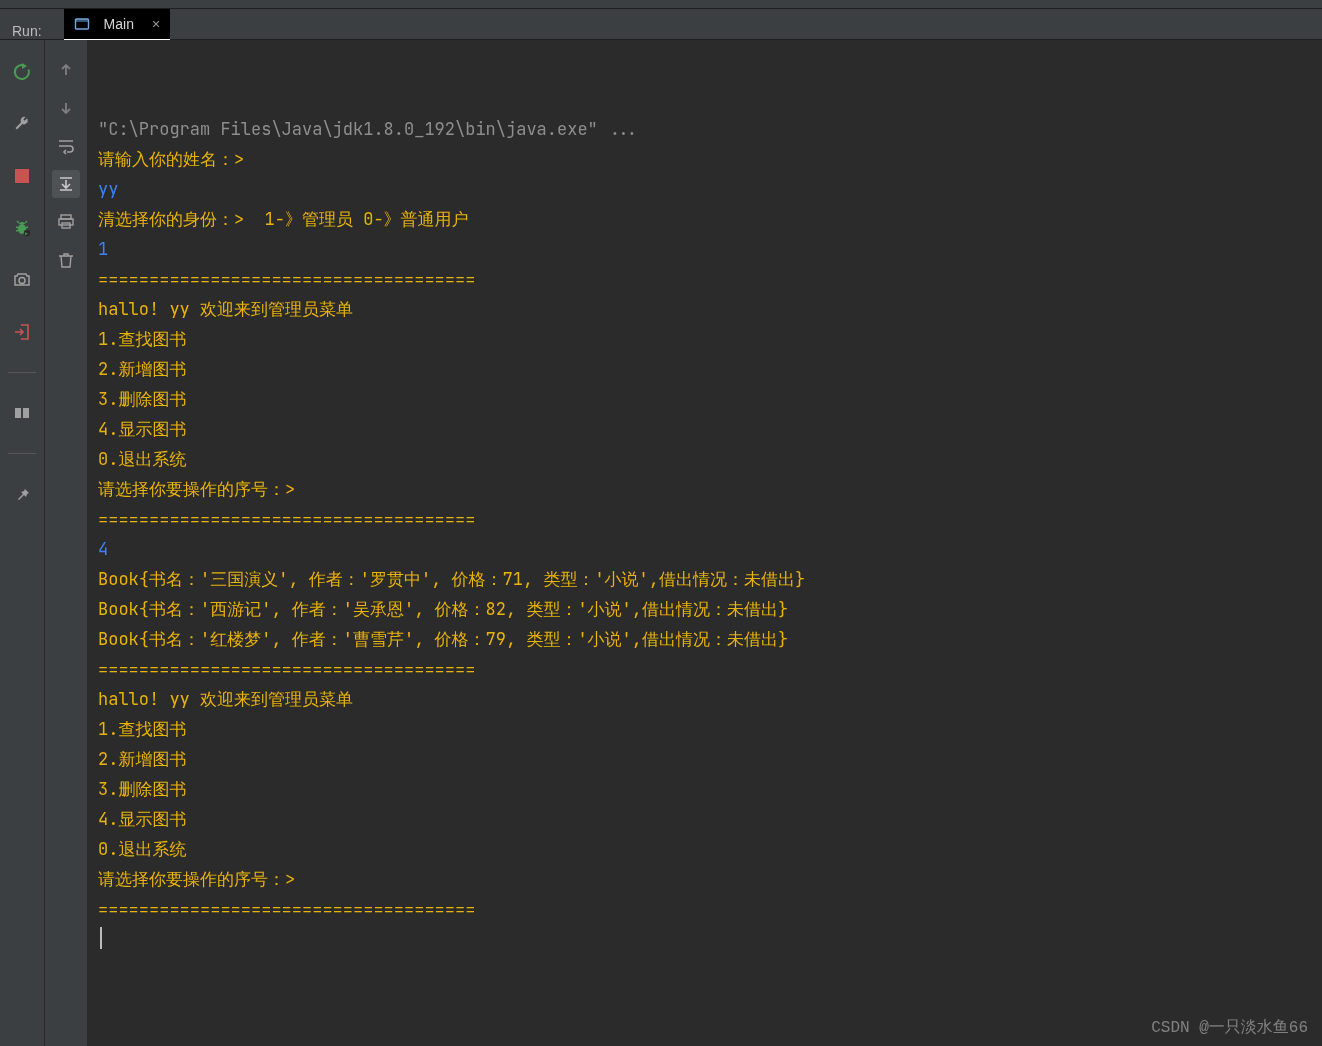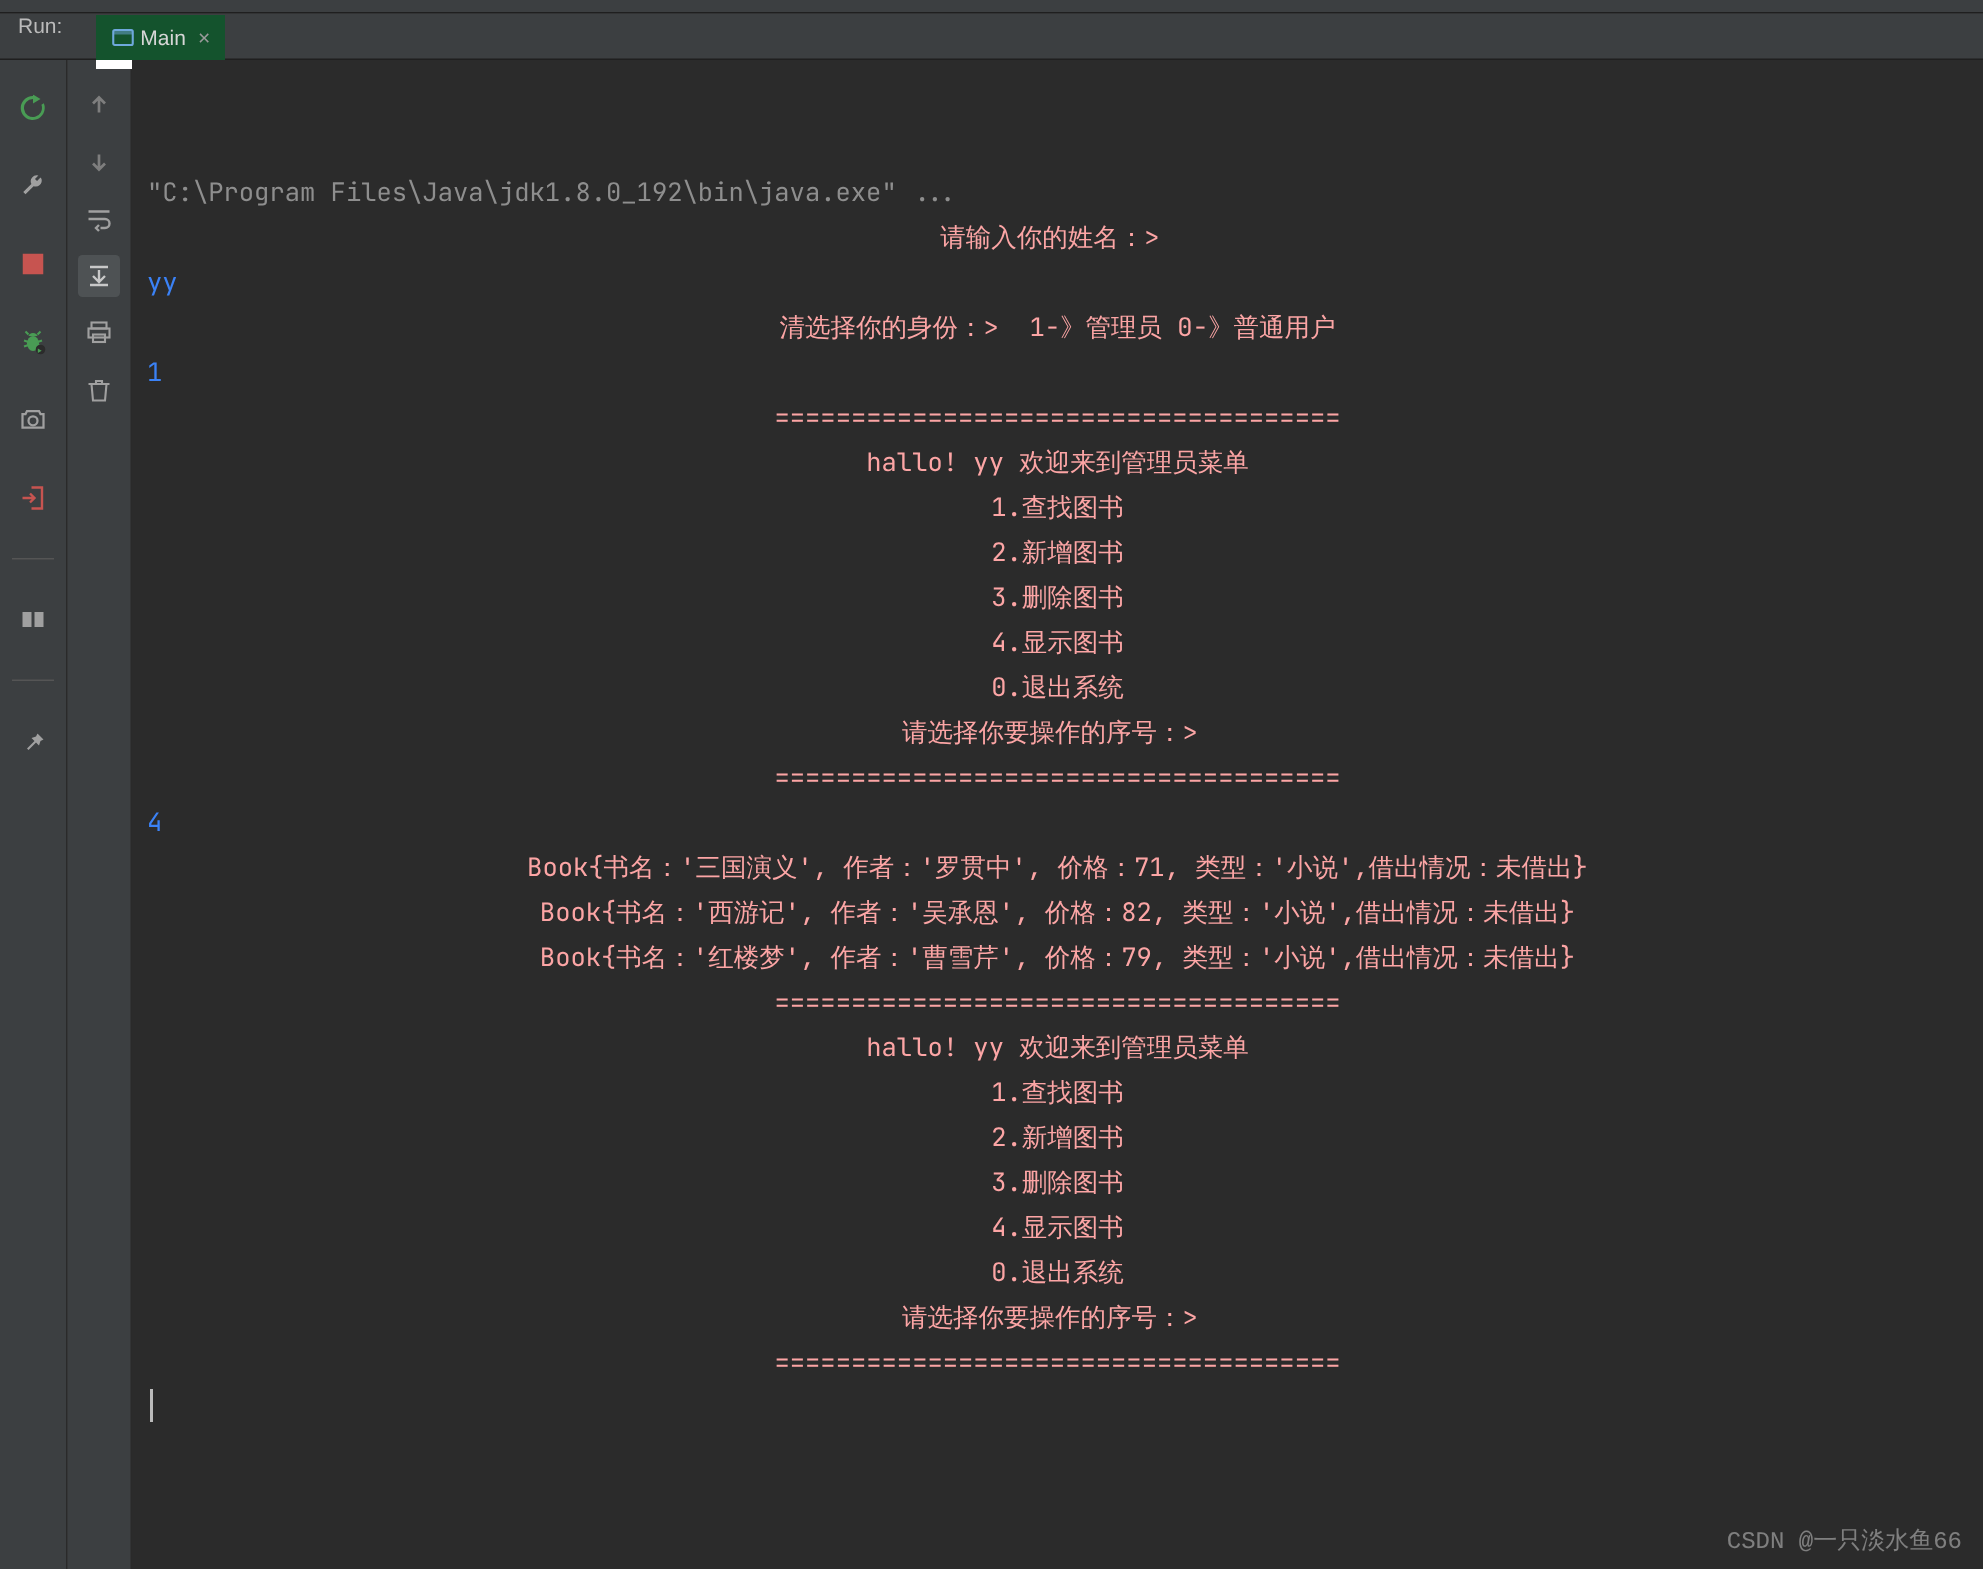"Run:" .tab-row { align-items: flex-start -> flex-end }
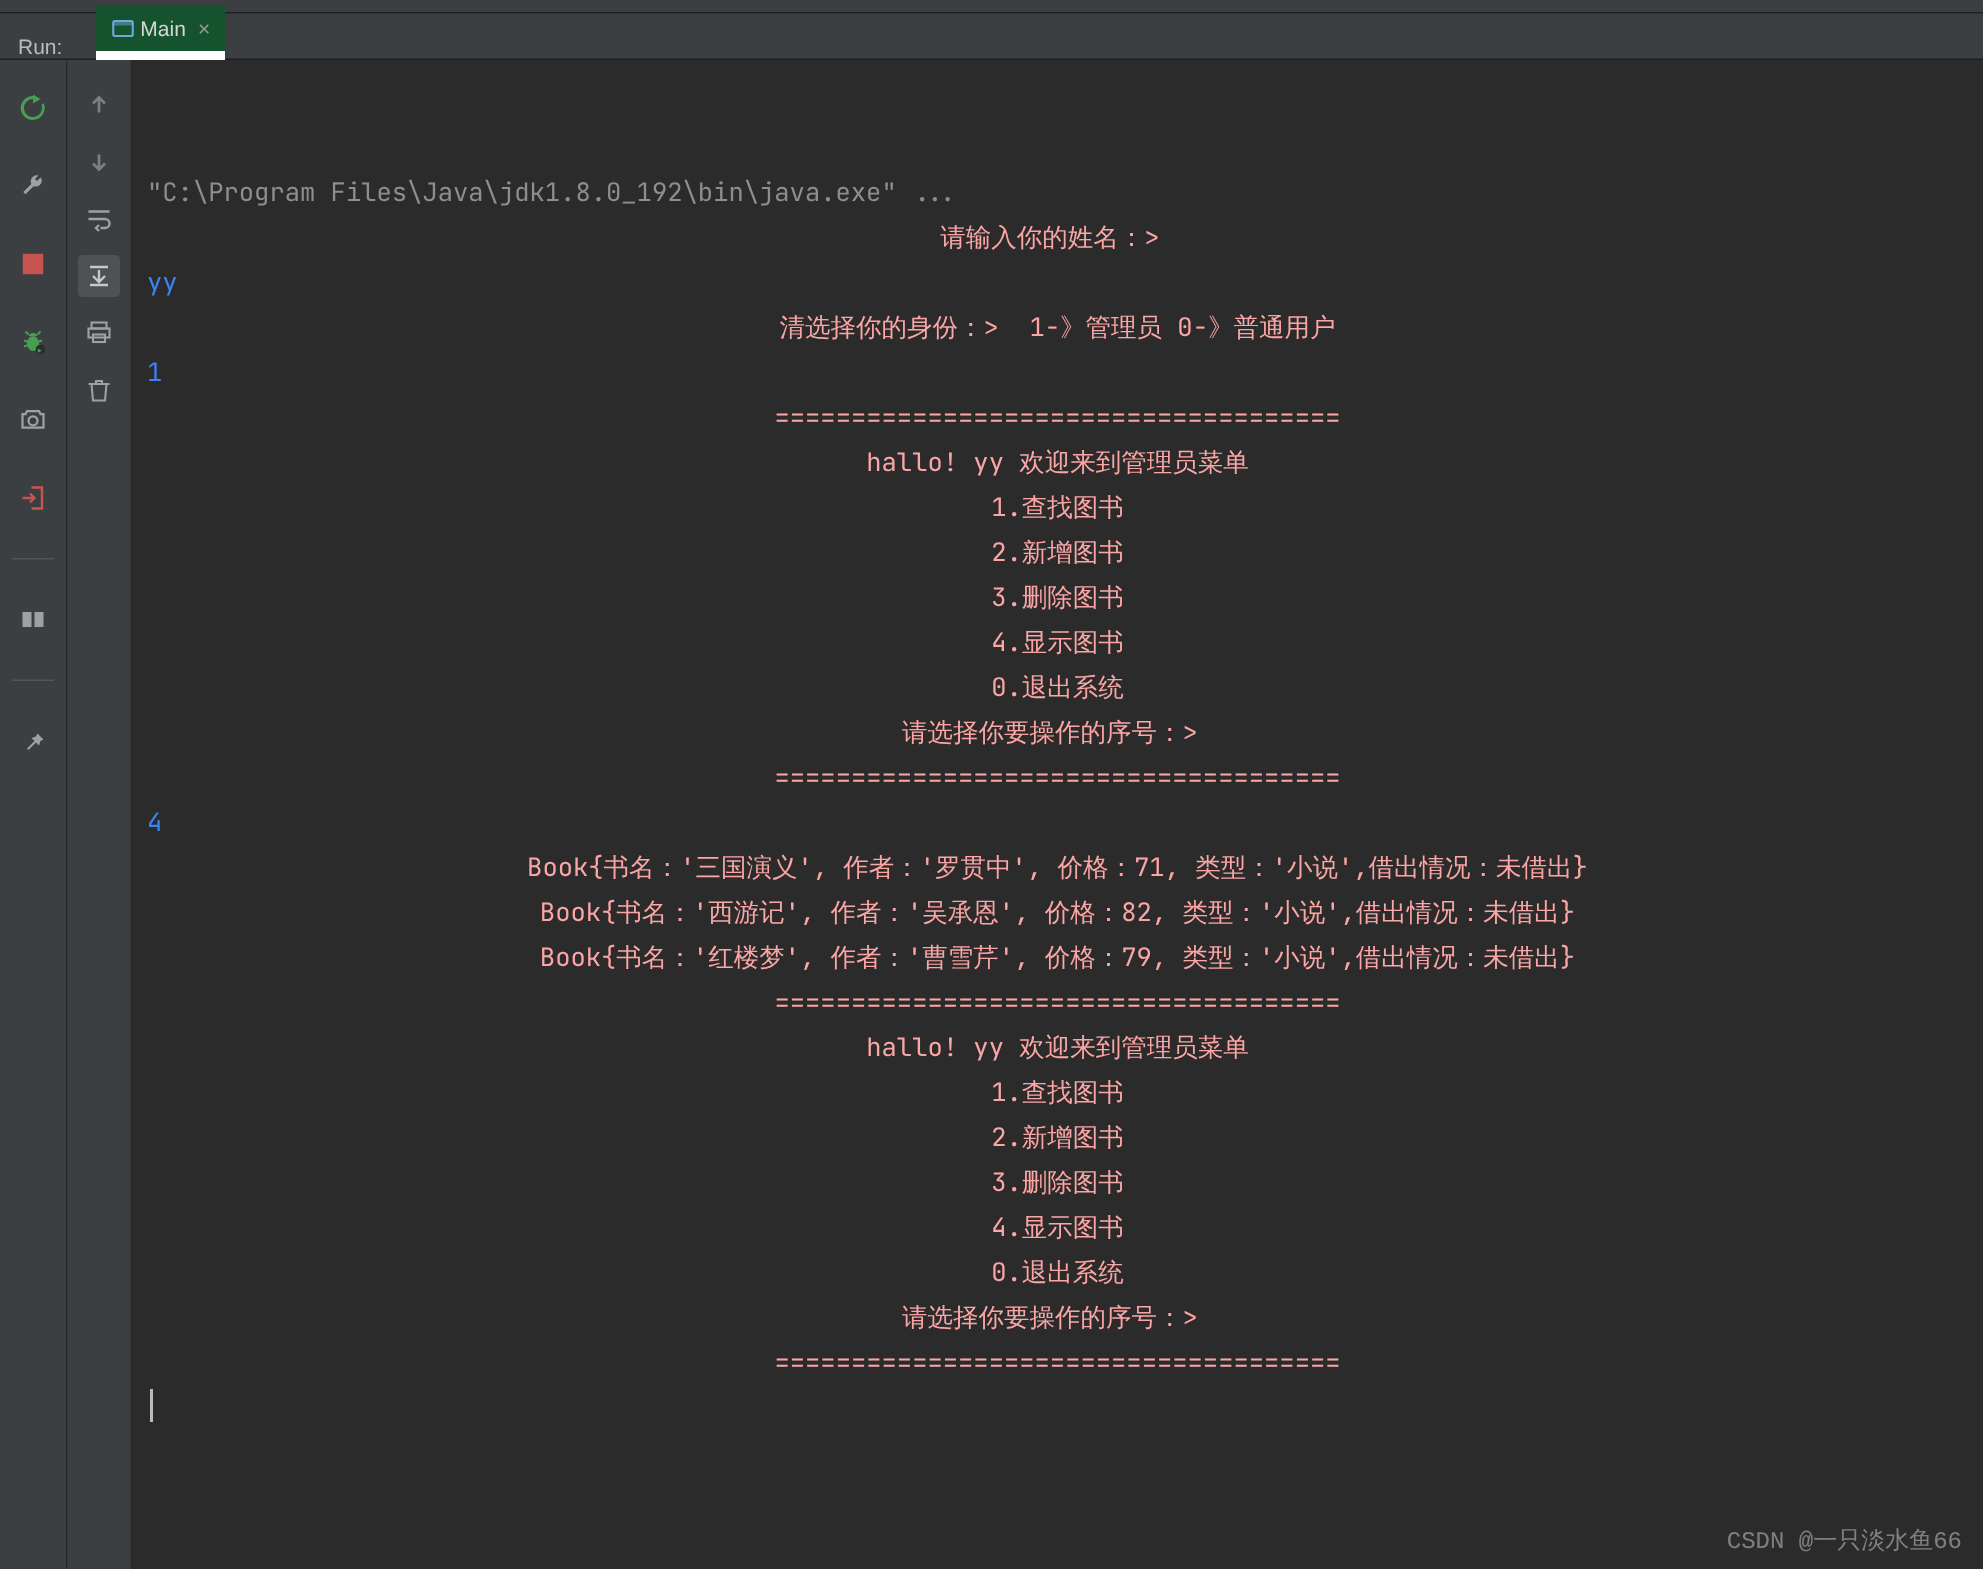"Main" .tab { background: #14532d -> #000000; border-bottom: 6px solid #ffffff -> 1px solid #ffffff; gap: 4px -> 14px }
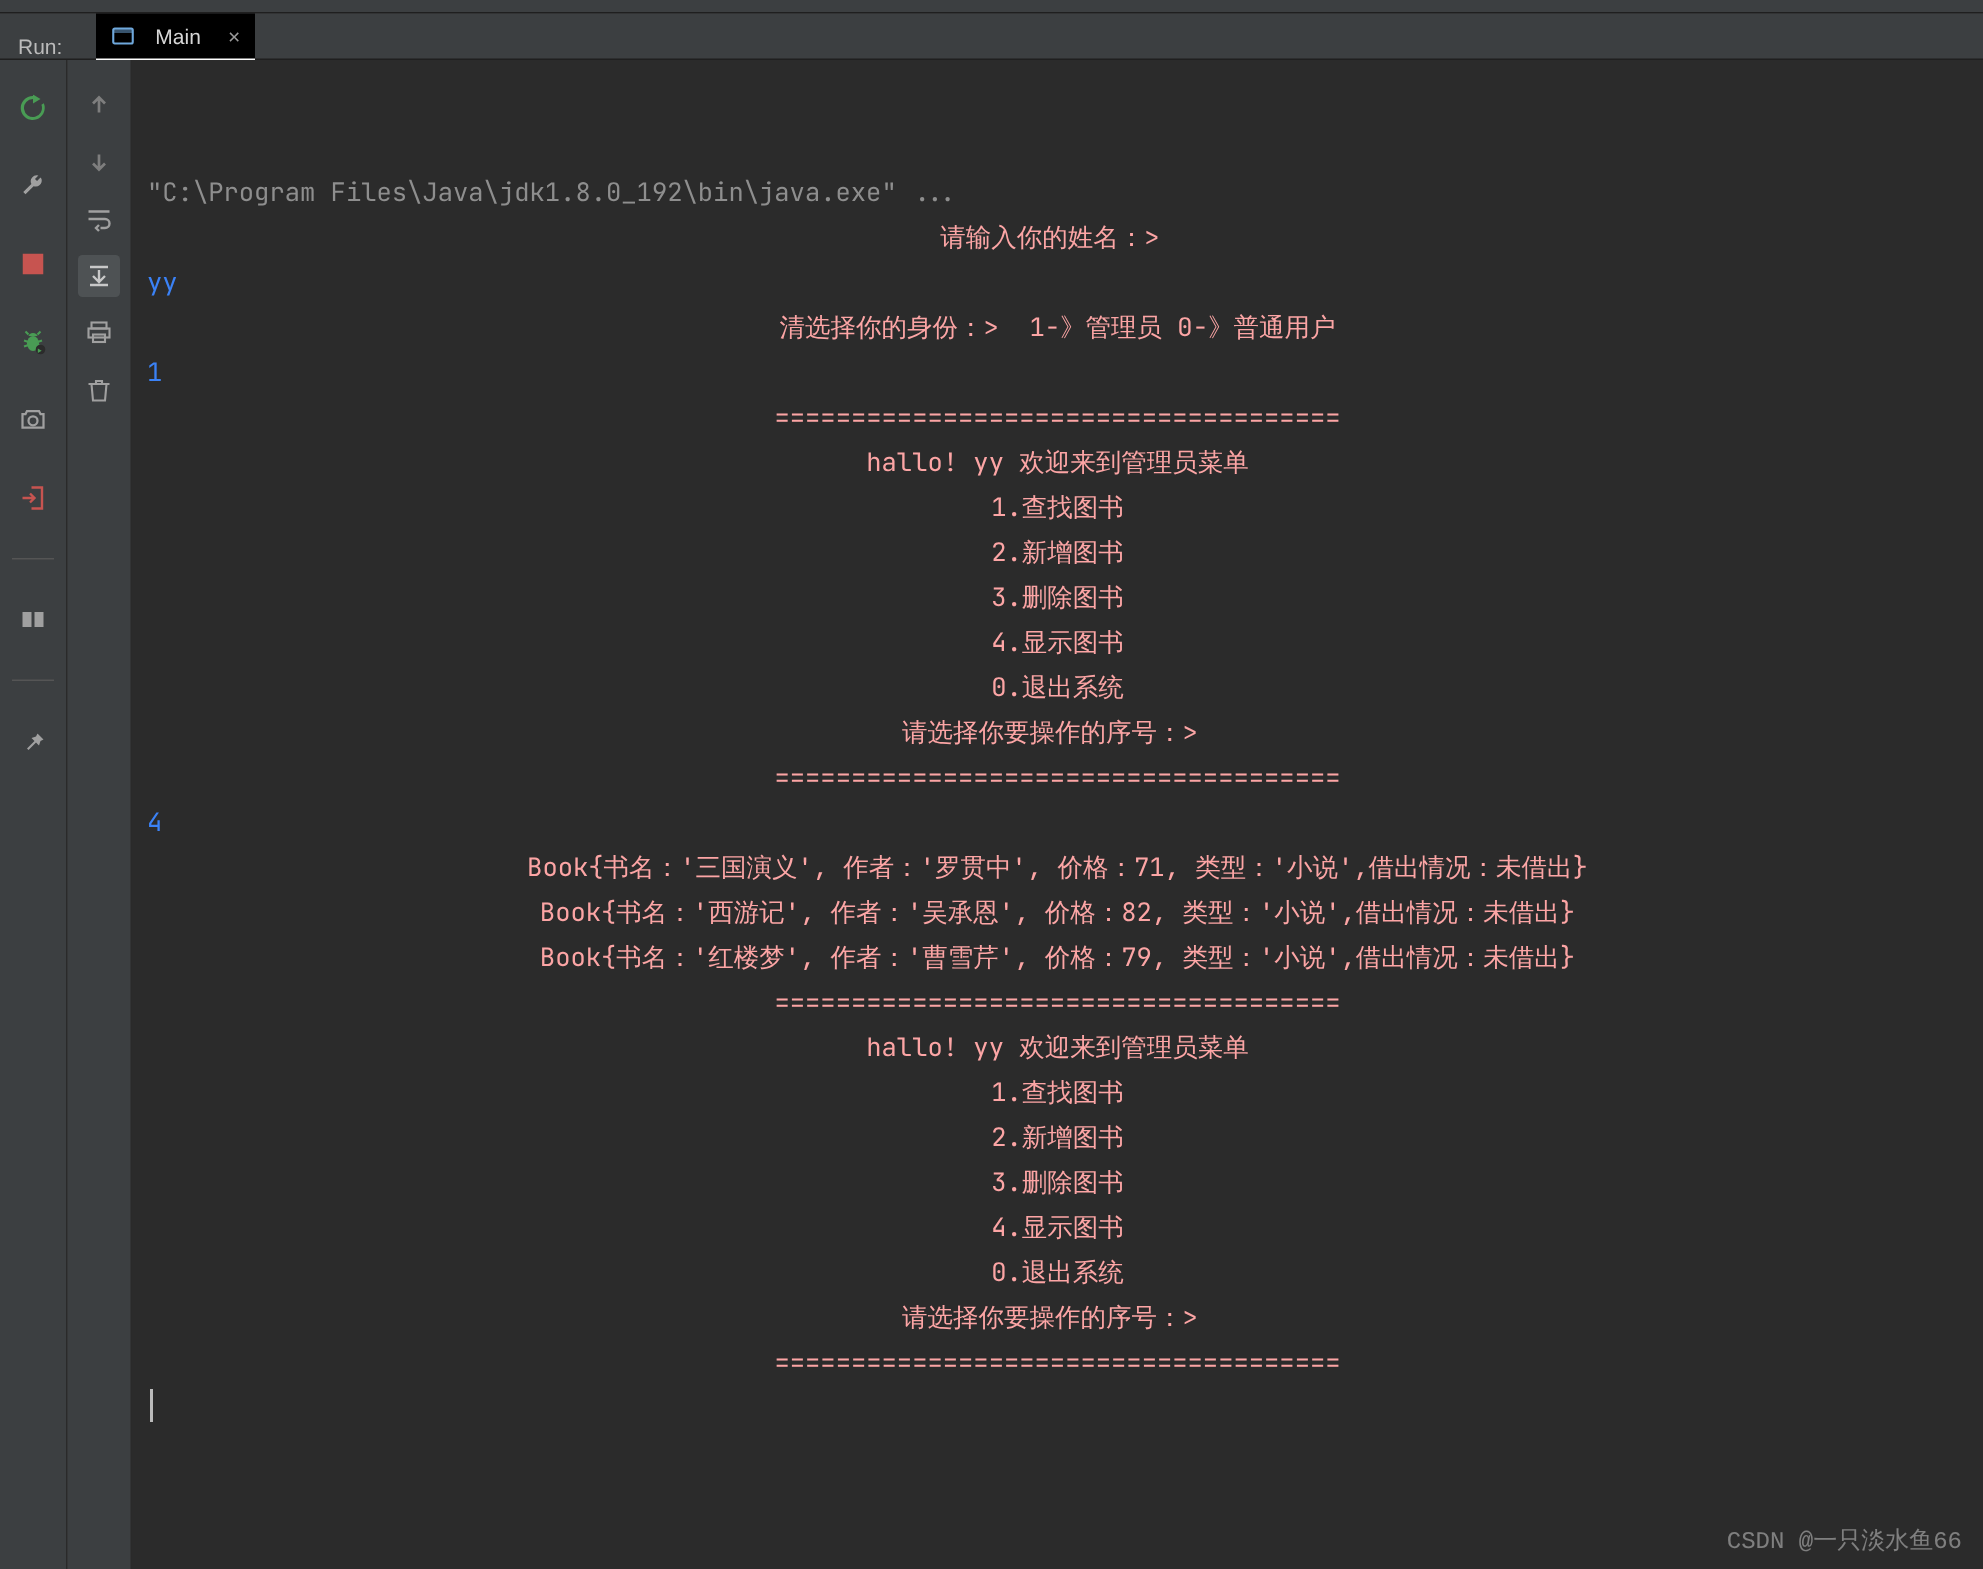"请输入你的姓名：>" .c-out { color: #fca5a5 -> #eab308; text-align: center -> none }
